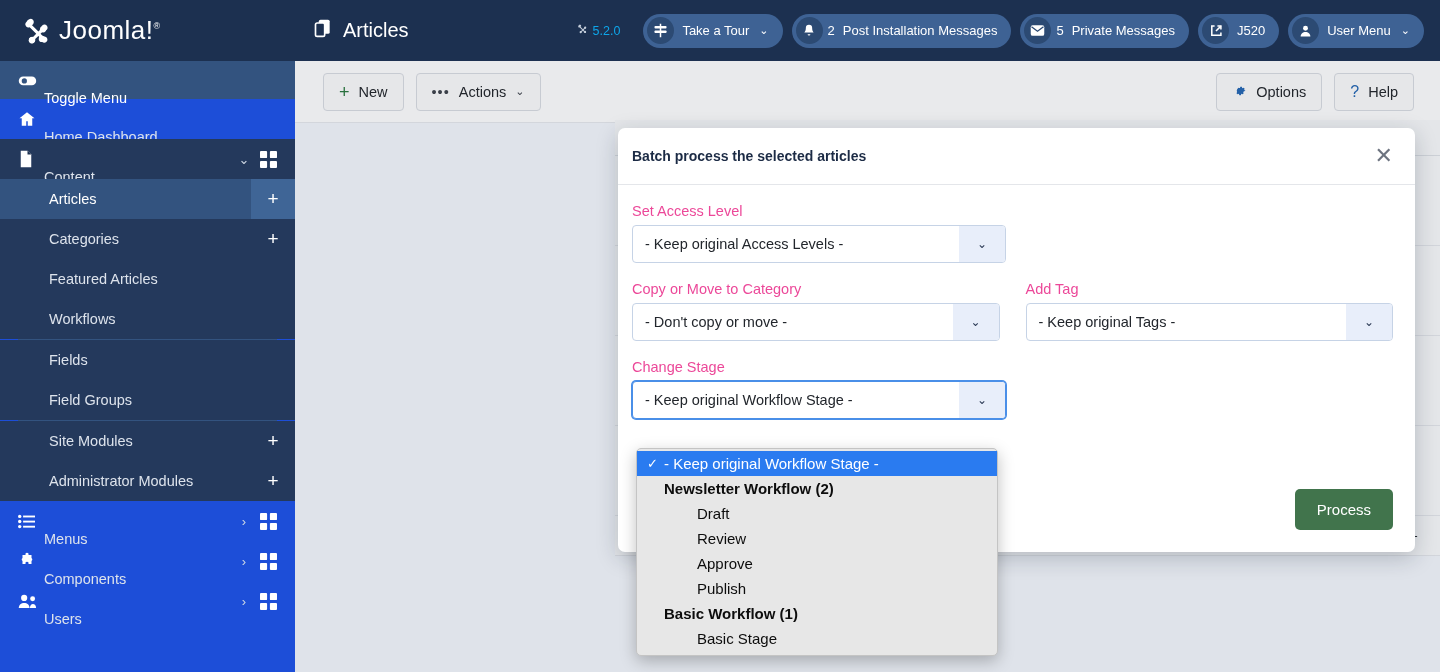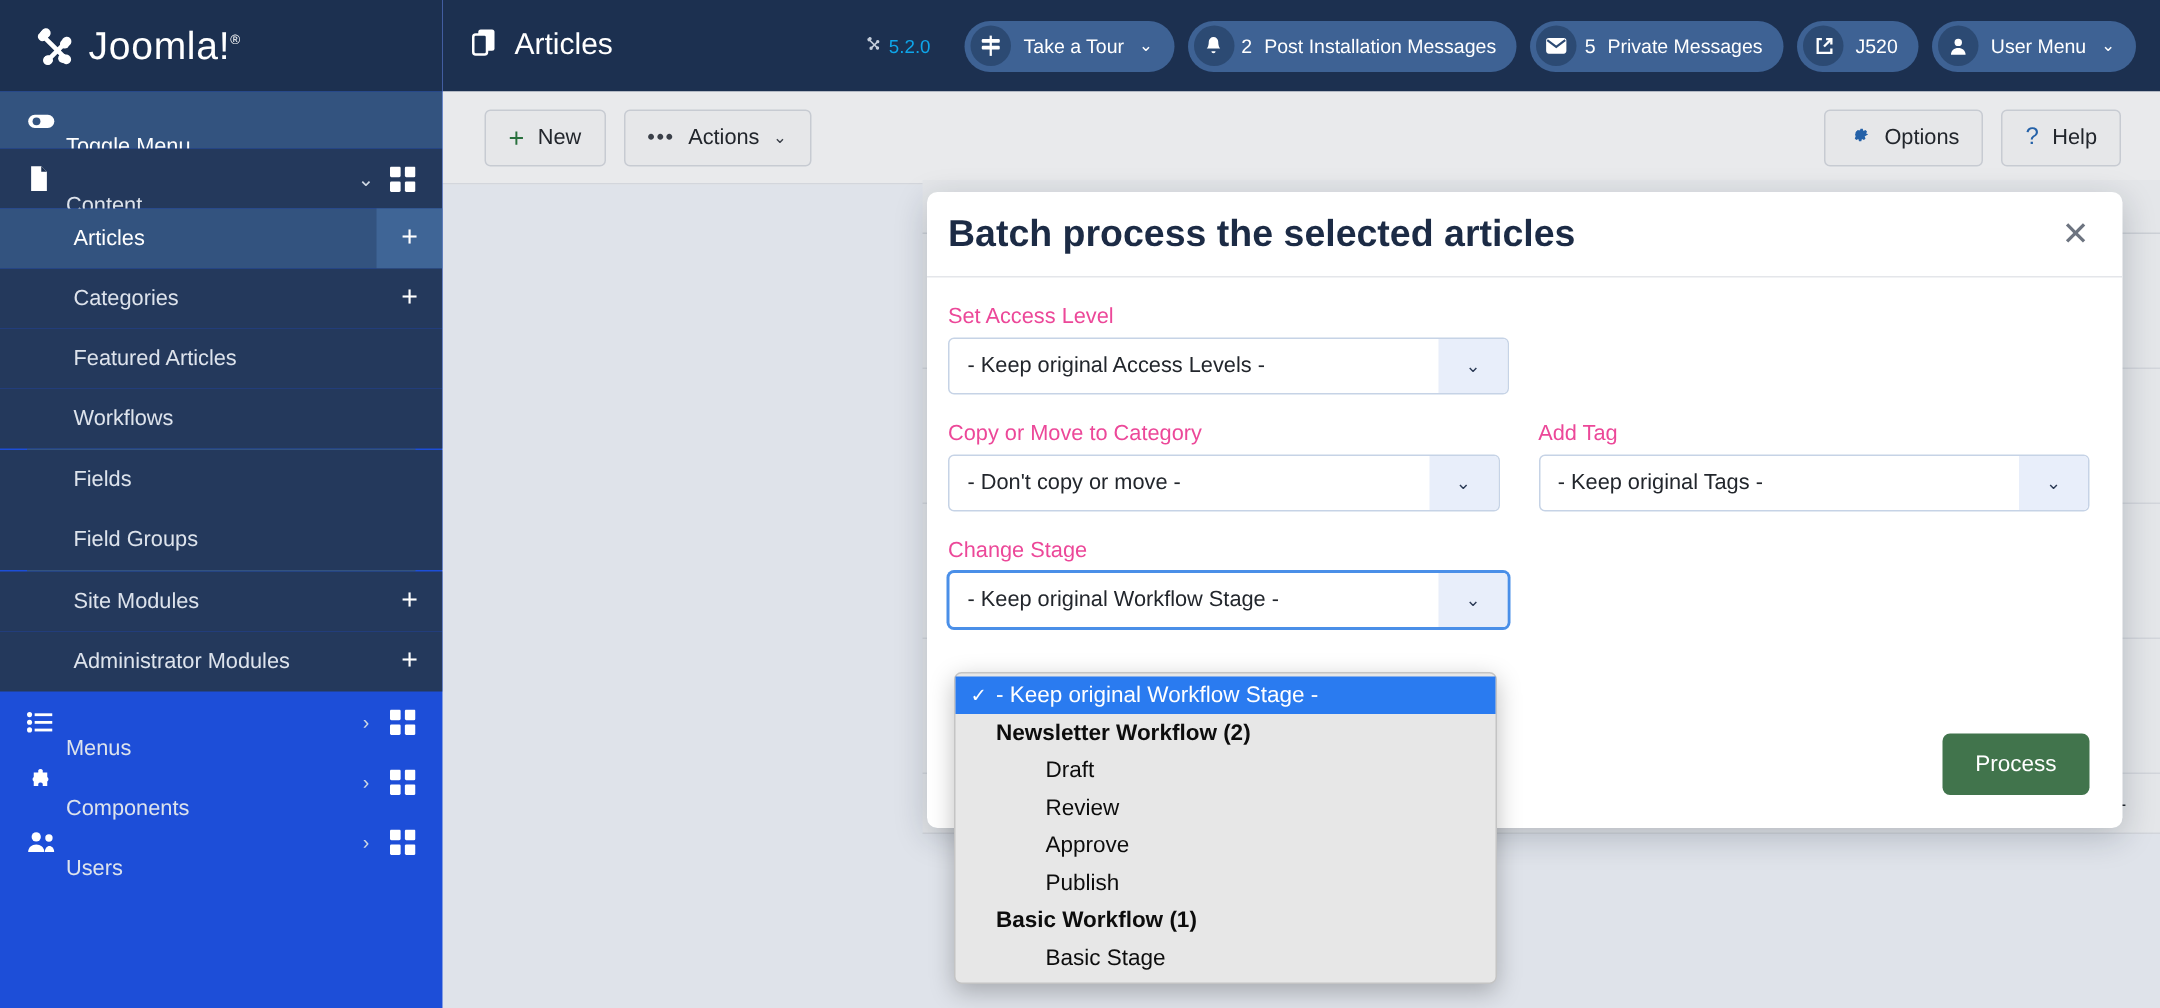"Home Dashboard" div.nav-item { html: none -> <div> <span> <svg> <path></path> </svg> </span> <span>Home Dashboard</span> </div> }
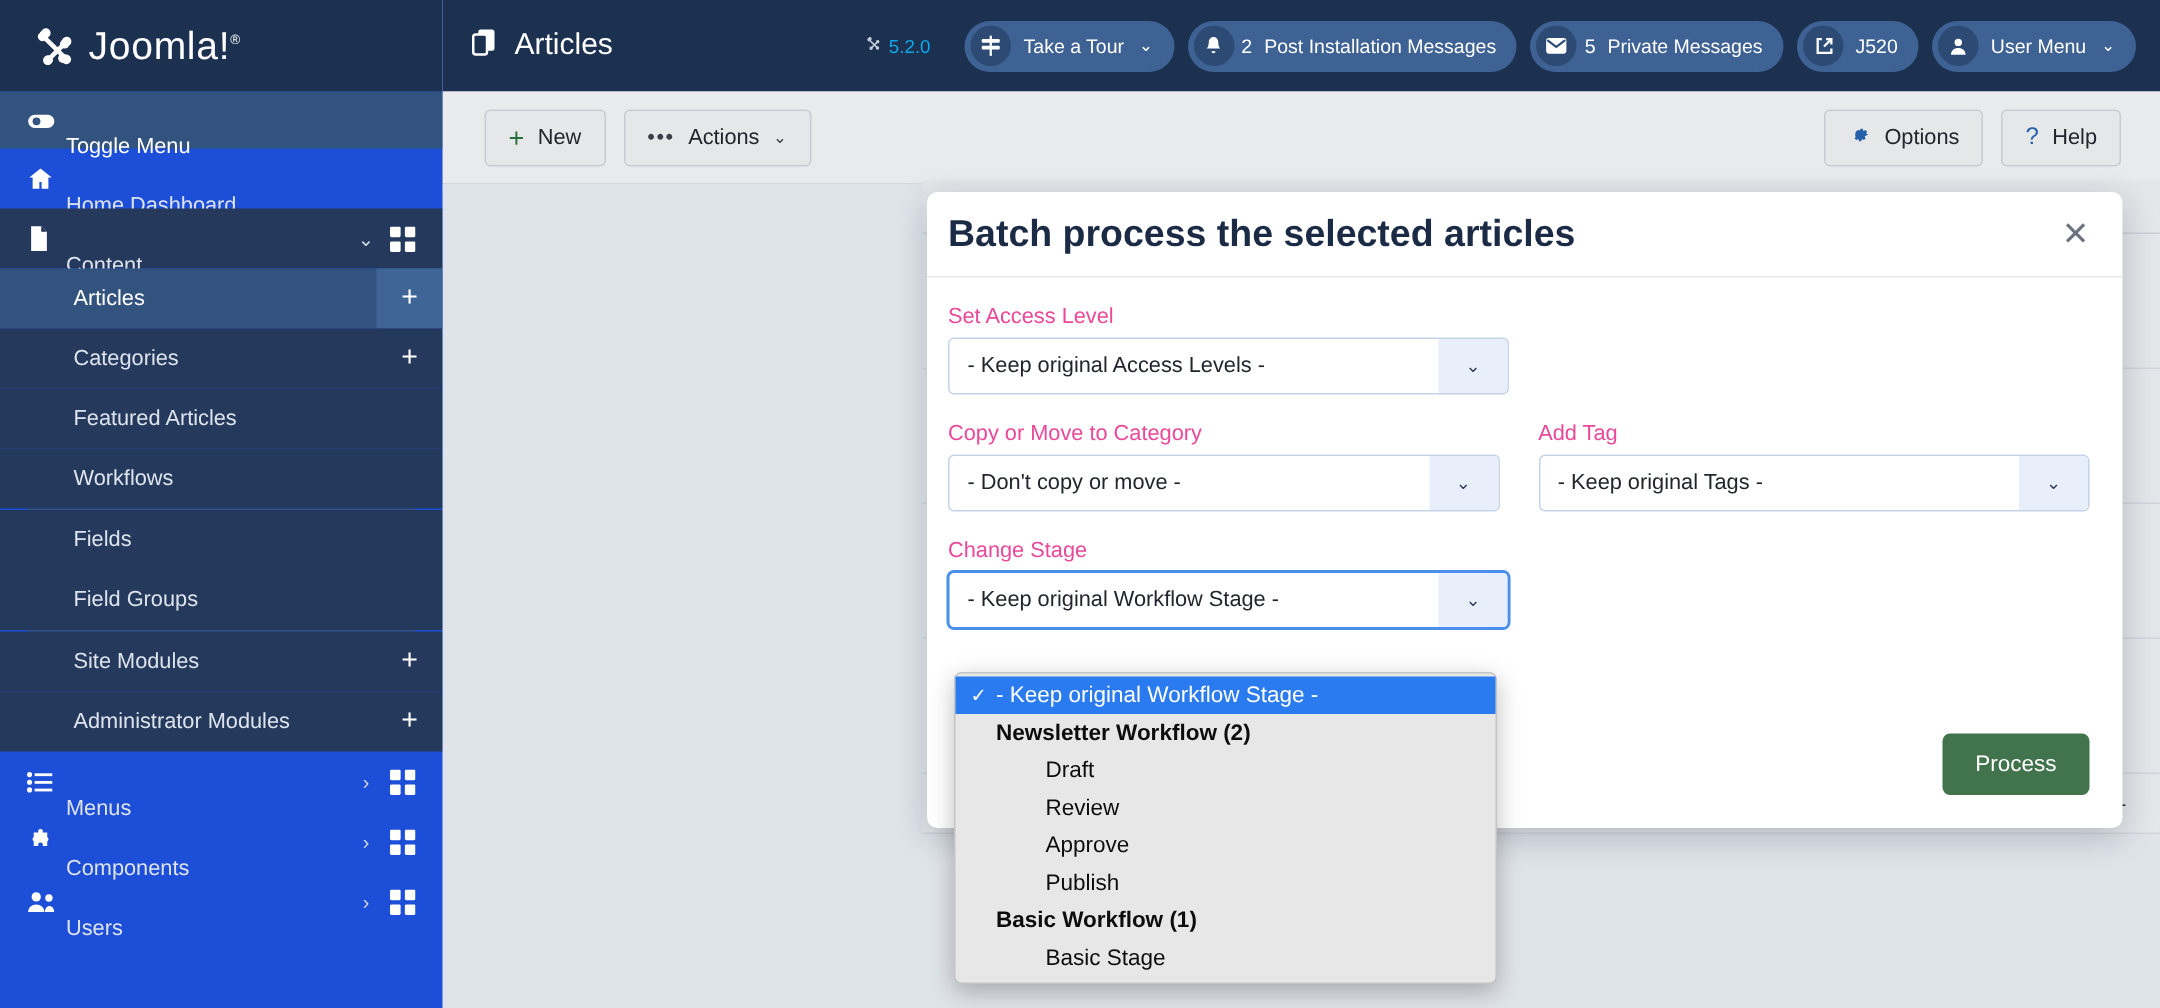"Batch process the selected articles" .modal-title { font-size: 25px -> 14px }
